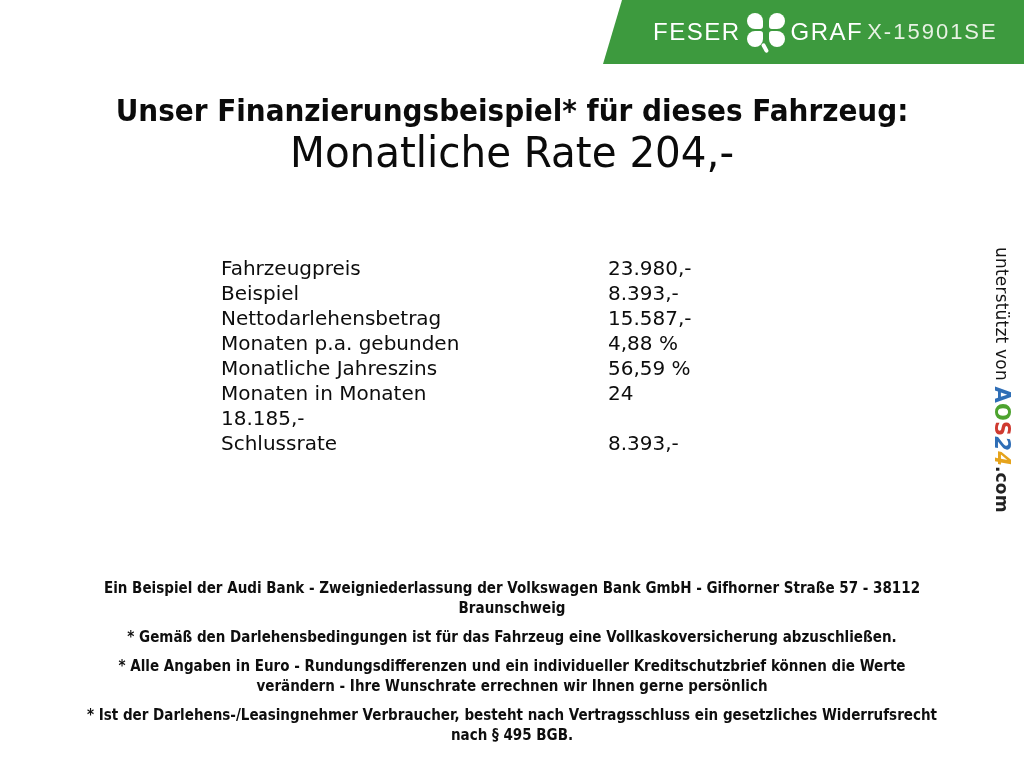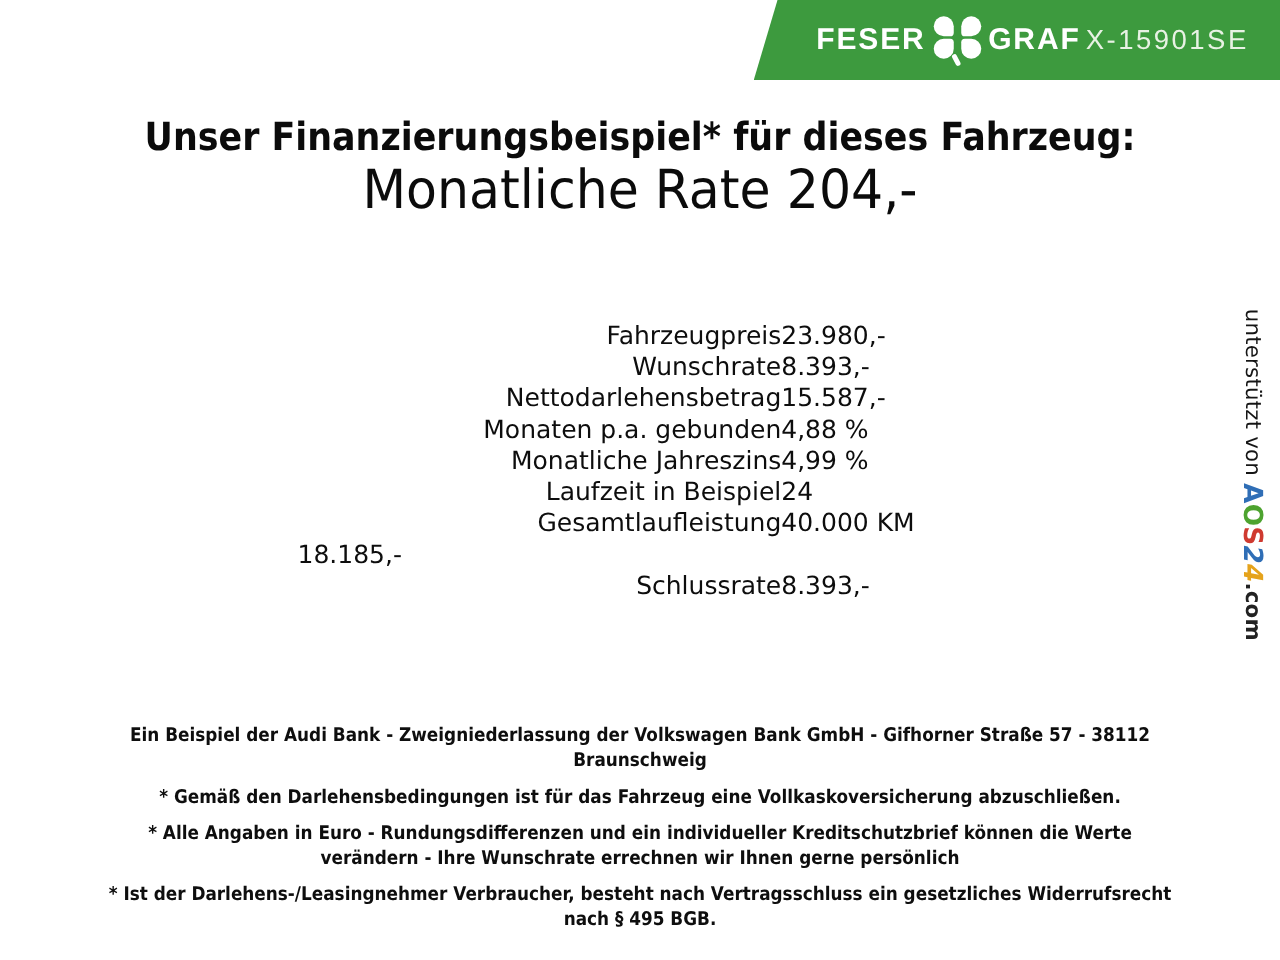"FESER" .brand-word { font-weight: 700 -> 400 }
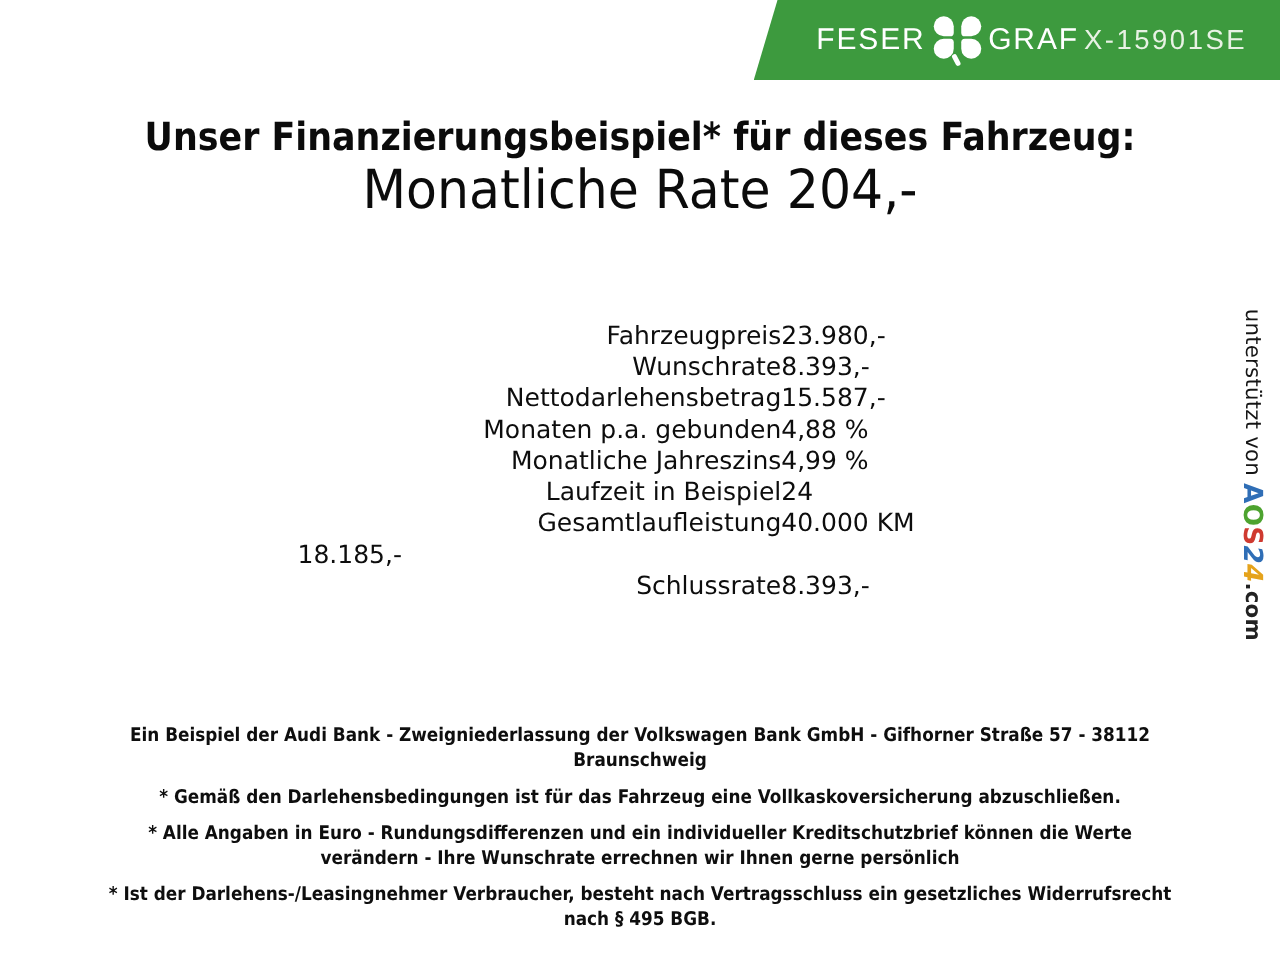"Fahrzeugpreis" .finance-table { left: 238px -> 221px; text-align: right -> none }
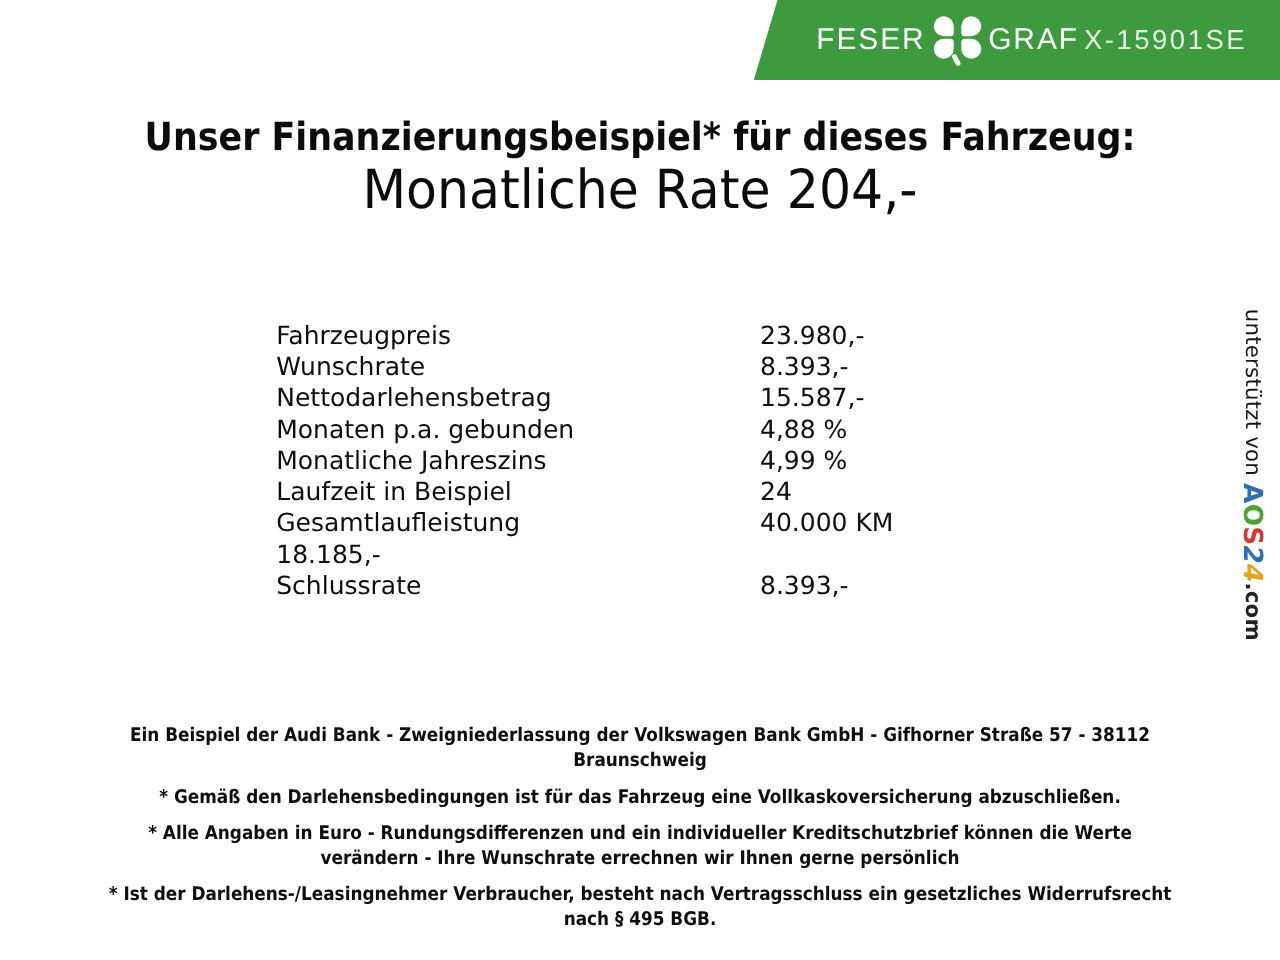"Wunschrate" div.finance-label { text: Wunschrate -> Beispiel }
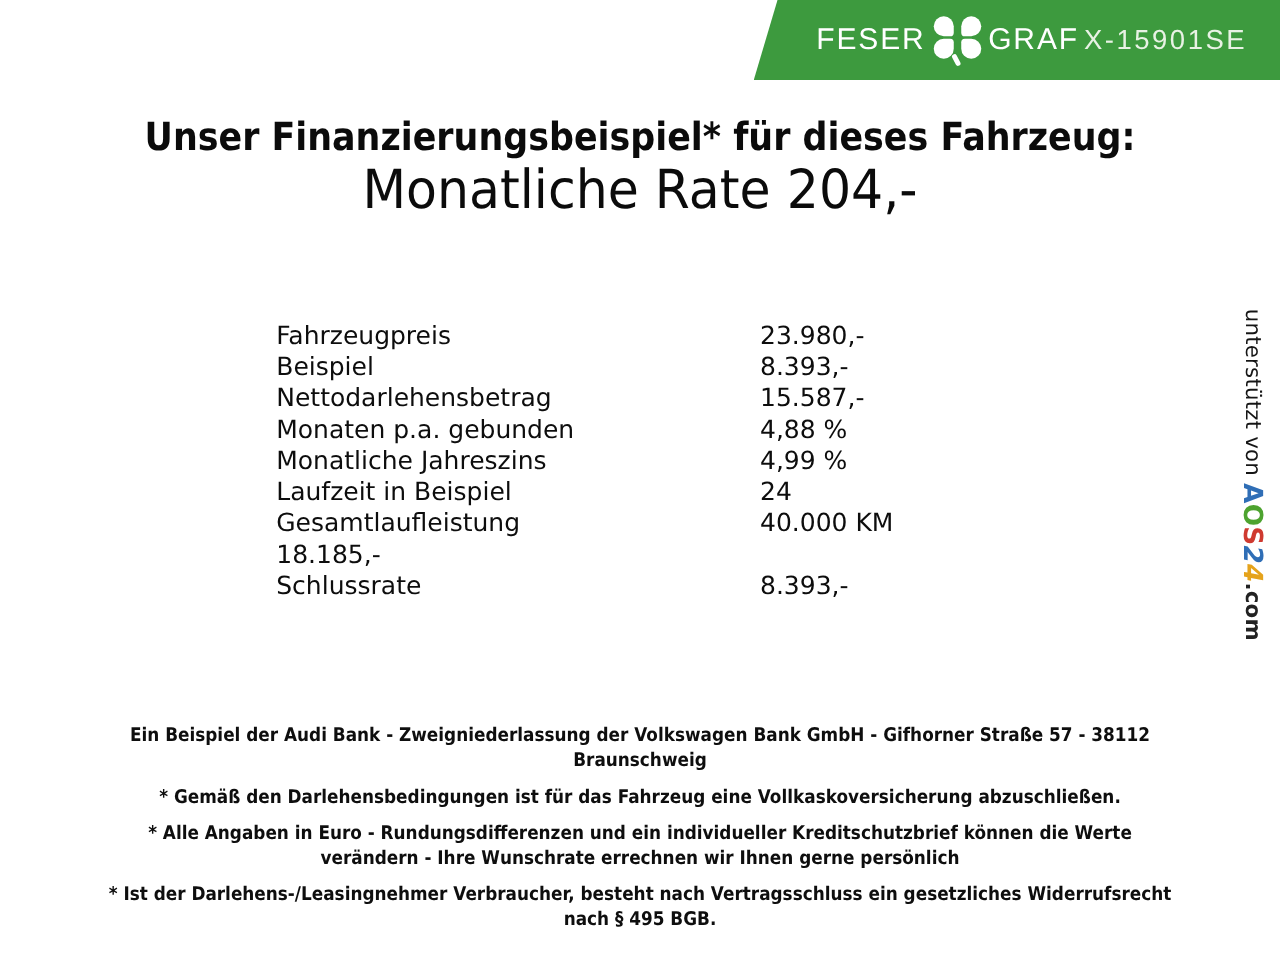"4,99 %" div.finance-value { text: 4,99 -> 56,59 }
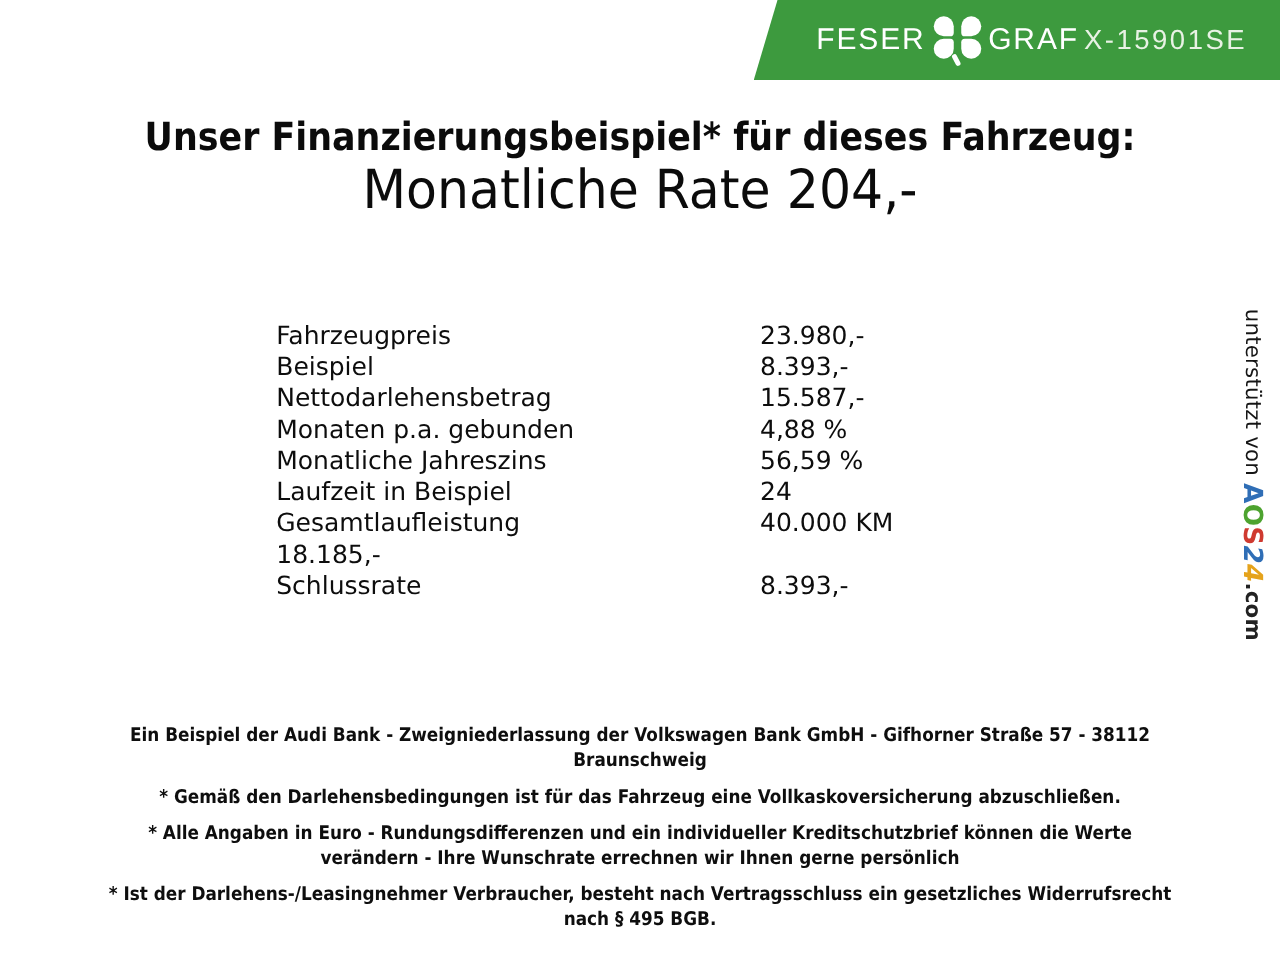"Laufzeit in Beispiel" div.finance-label { text: Laufzeit in Beispiel -> Monaten in Monaten }
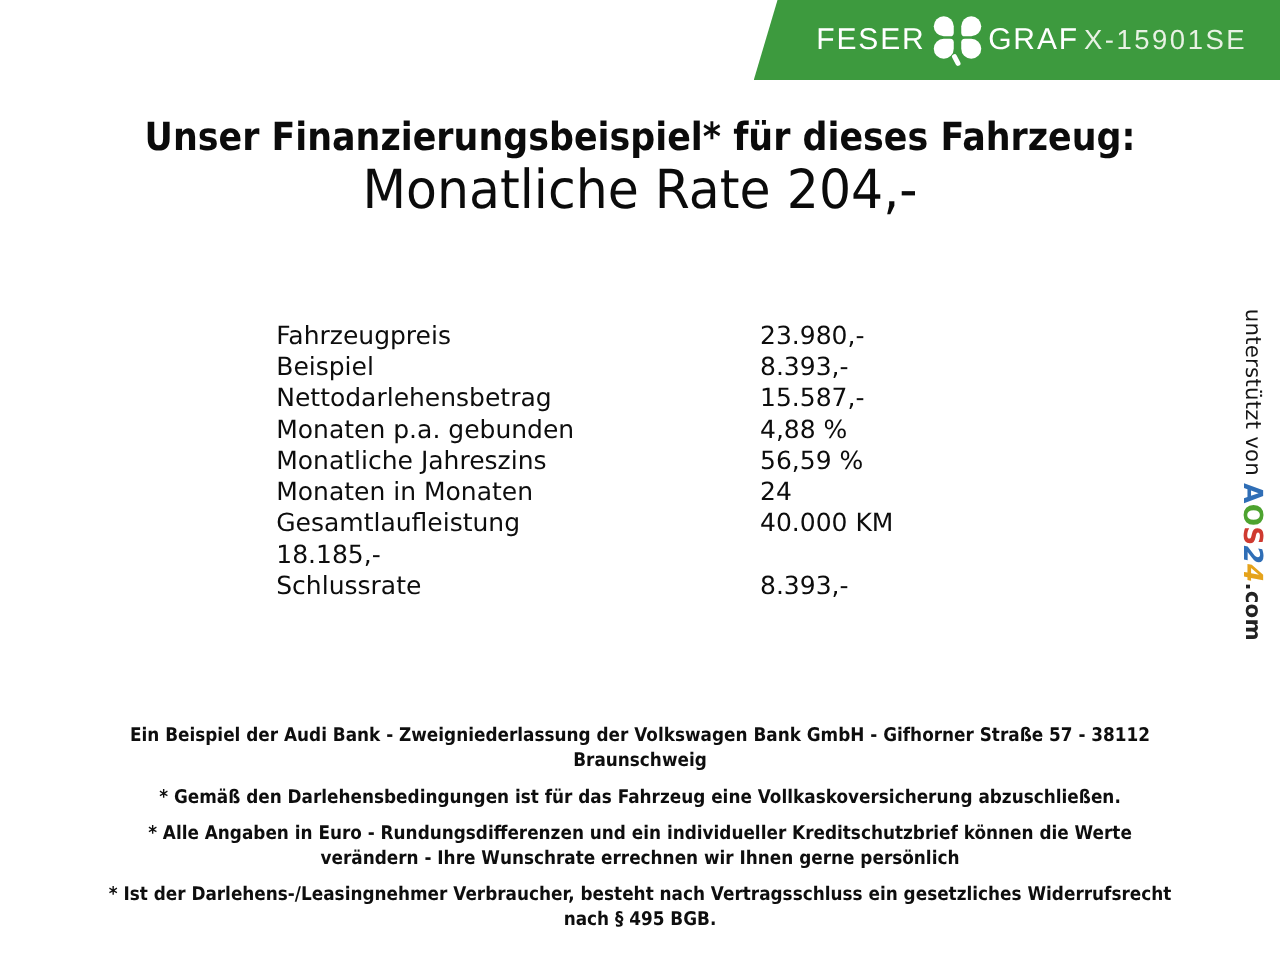"Gesamtlaufleistung" div.finance-row { html: <div> <div>Gesamtlaufleistung</div> <div>40.000 KM</div> </div> -> none }
